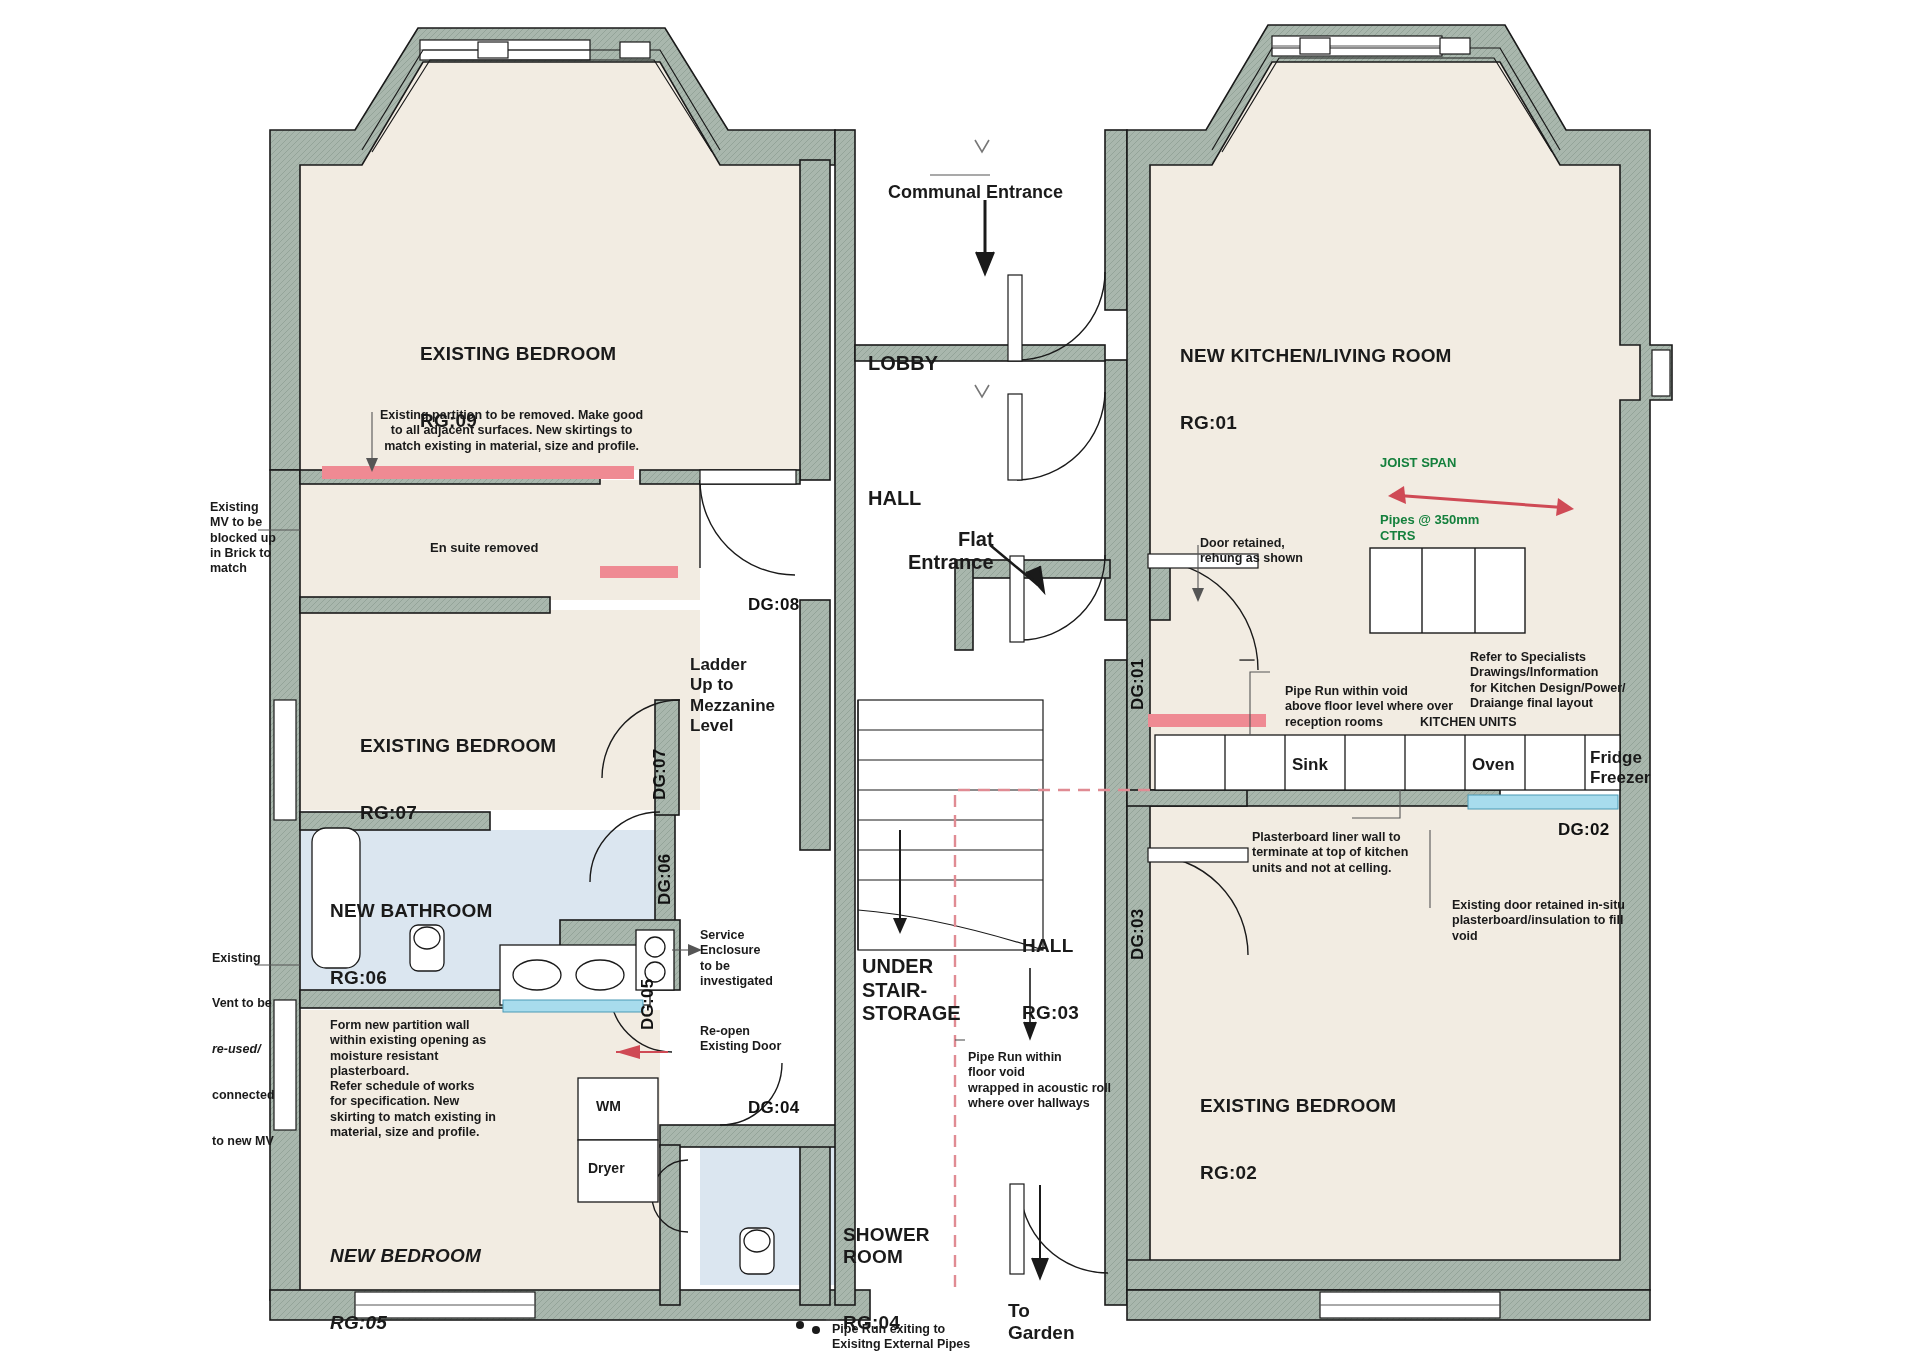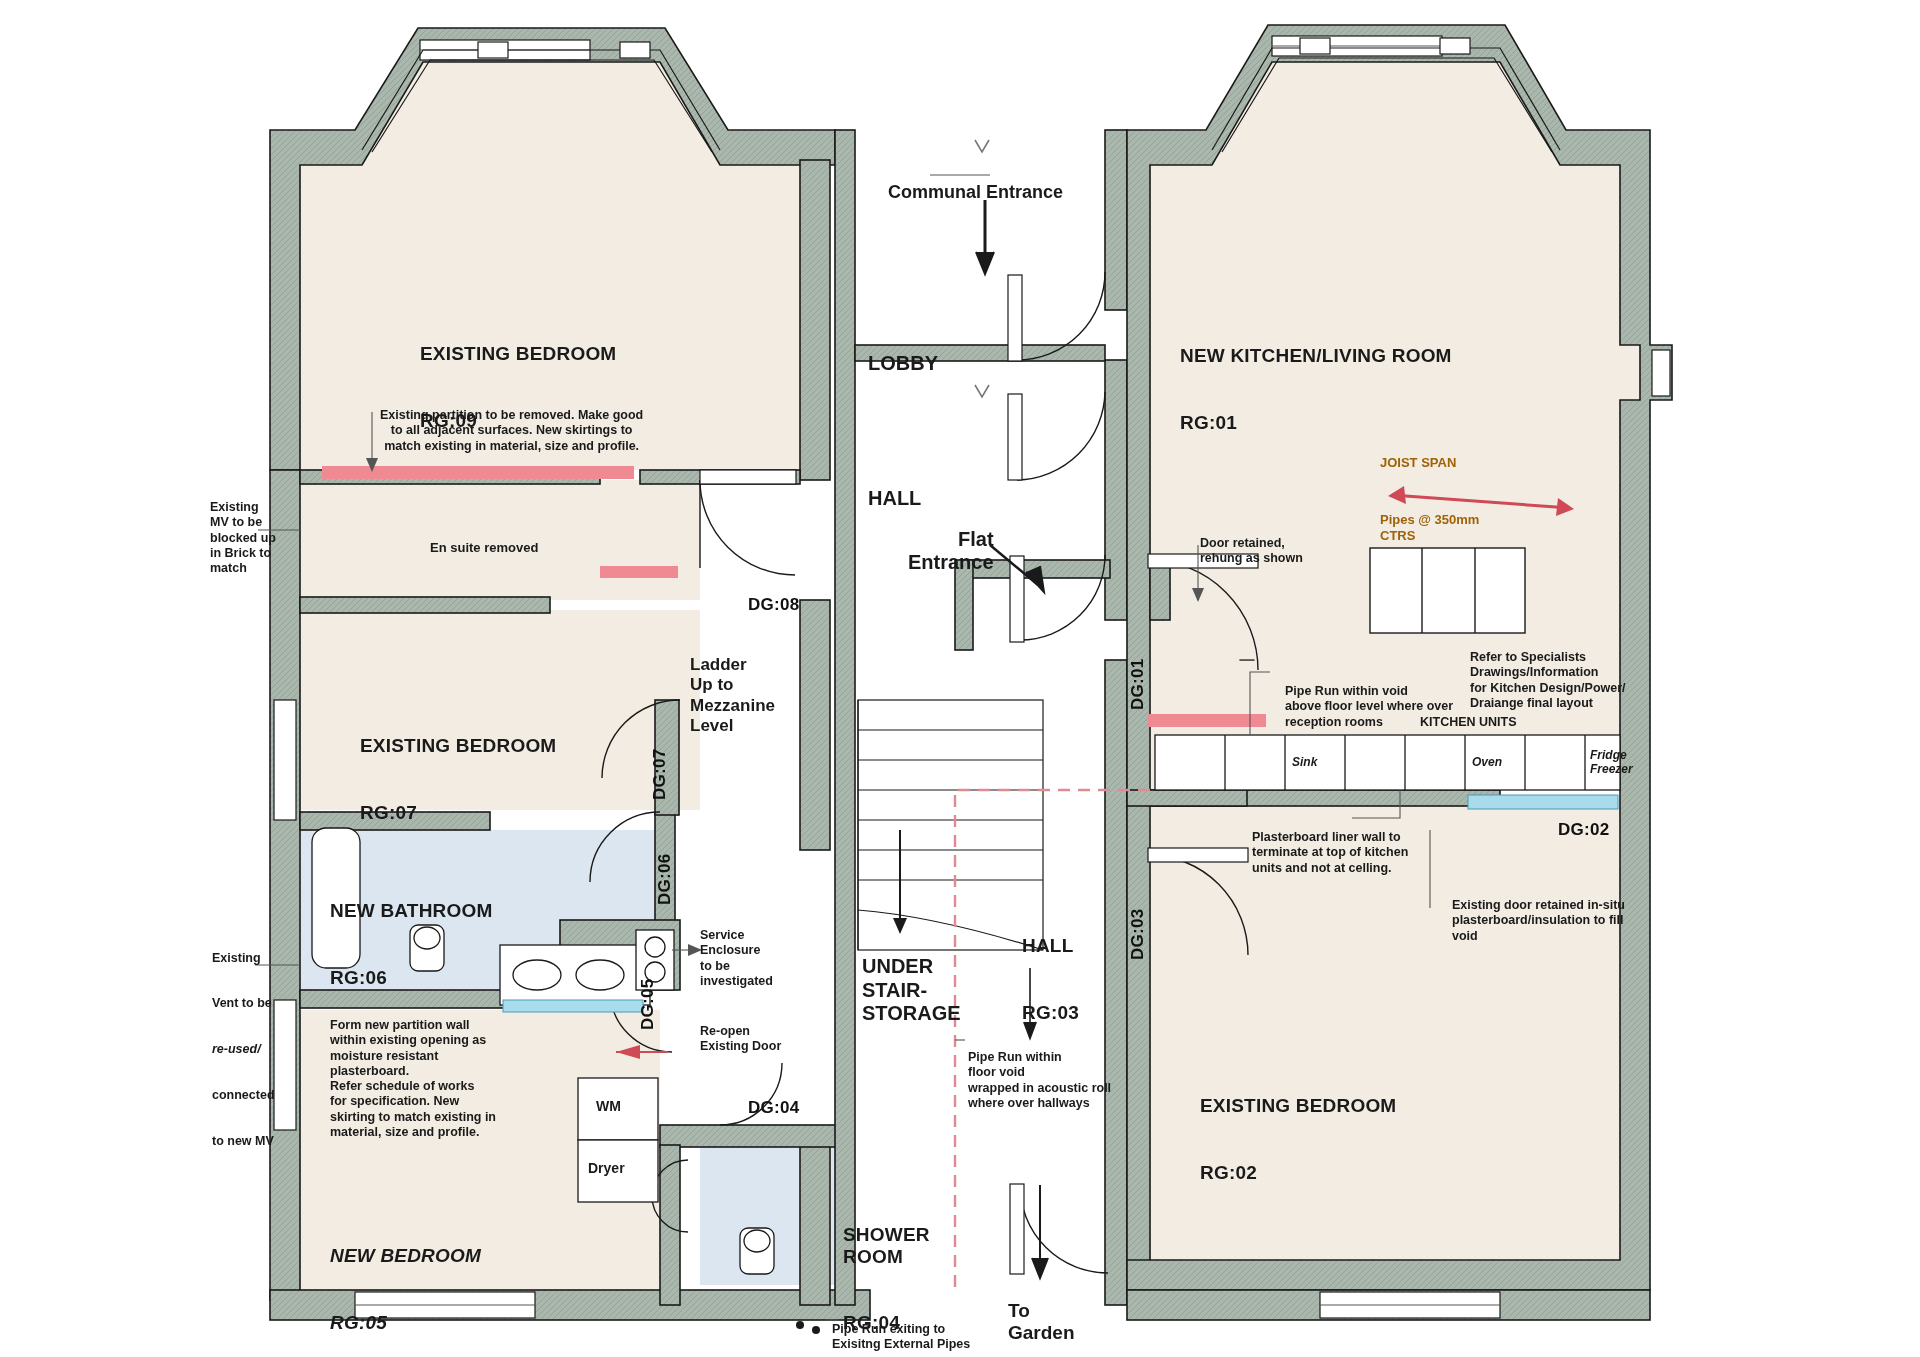"JOIST SPAN" .red { color: #a16207 -> #15803d }
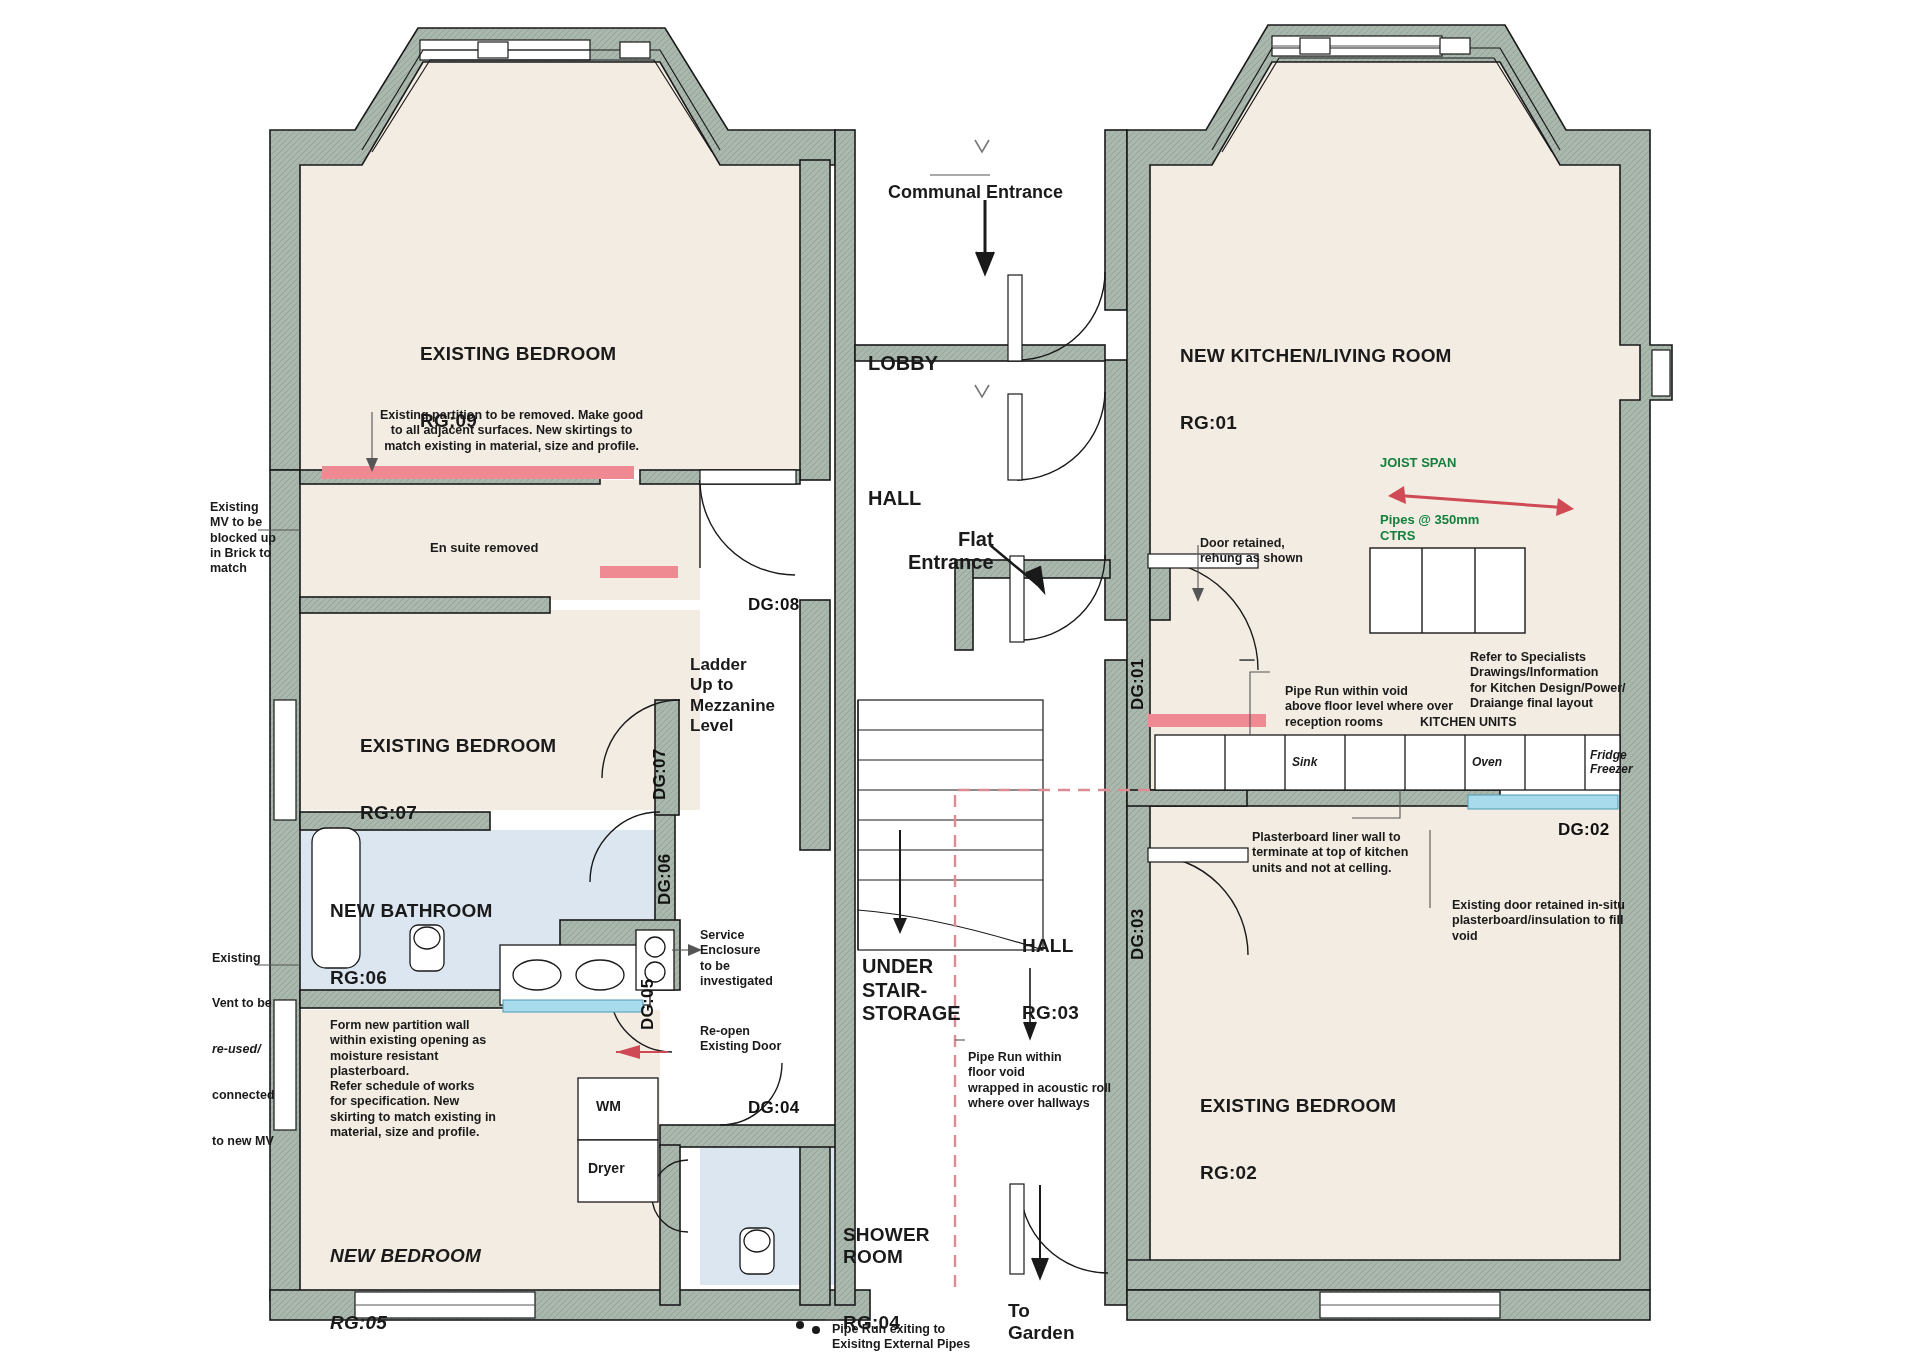"Sink" .kititem { font-size: 12px -> 17px; font-style: italic -> none }
